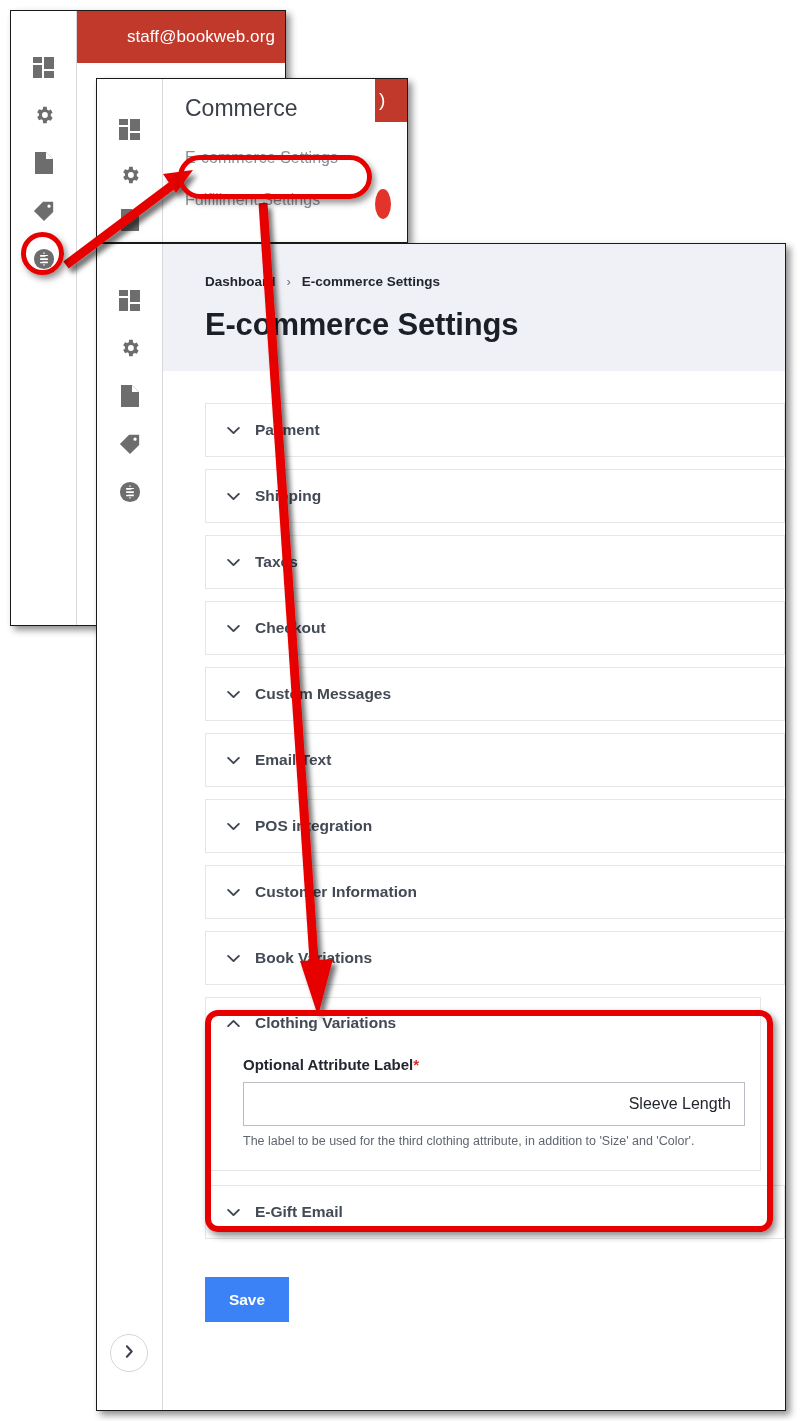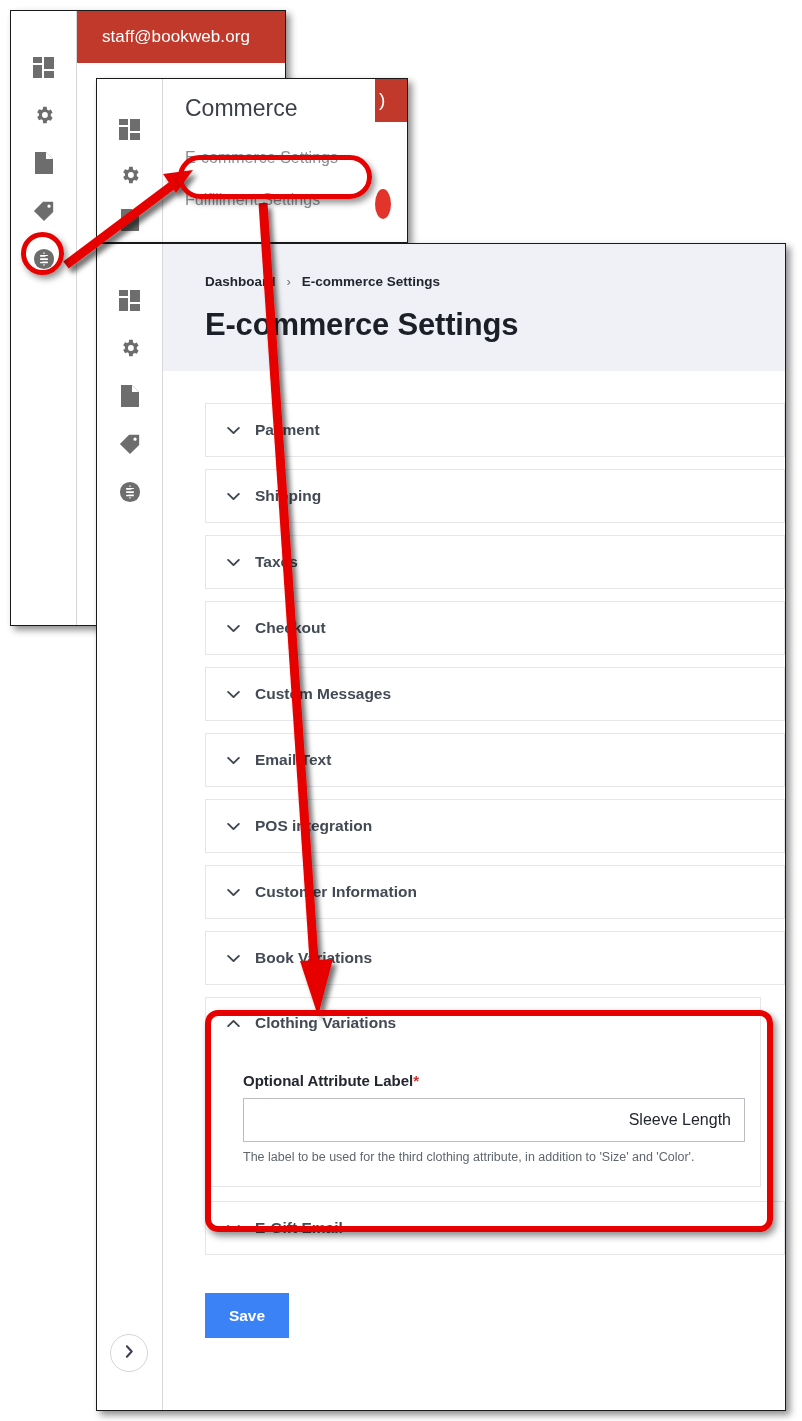"staff@bookweb.org" .redbar { justify-content: center -> flex-end }
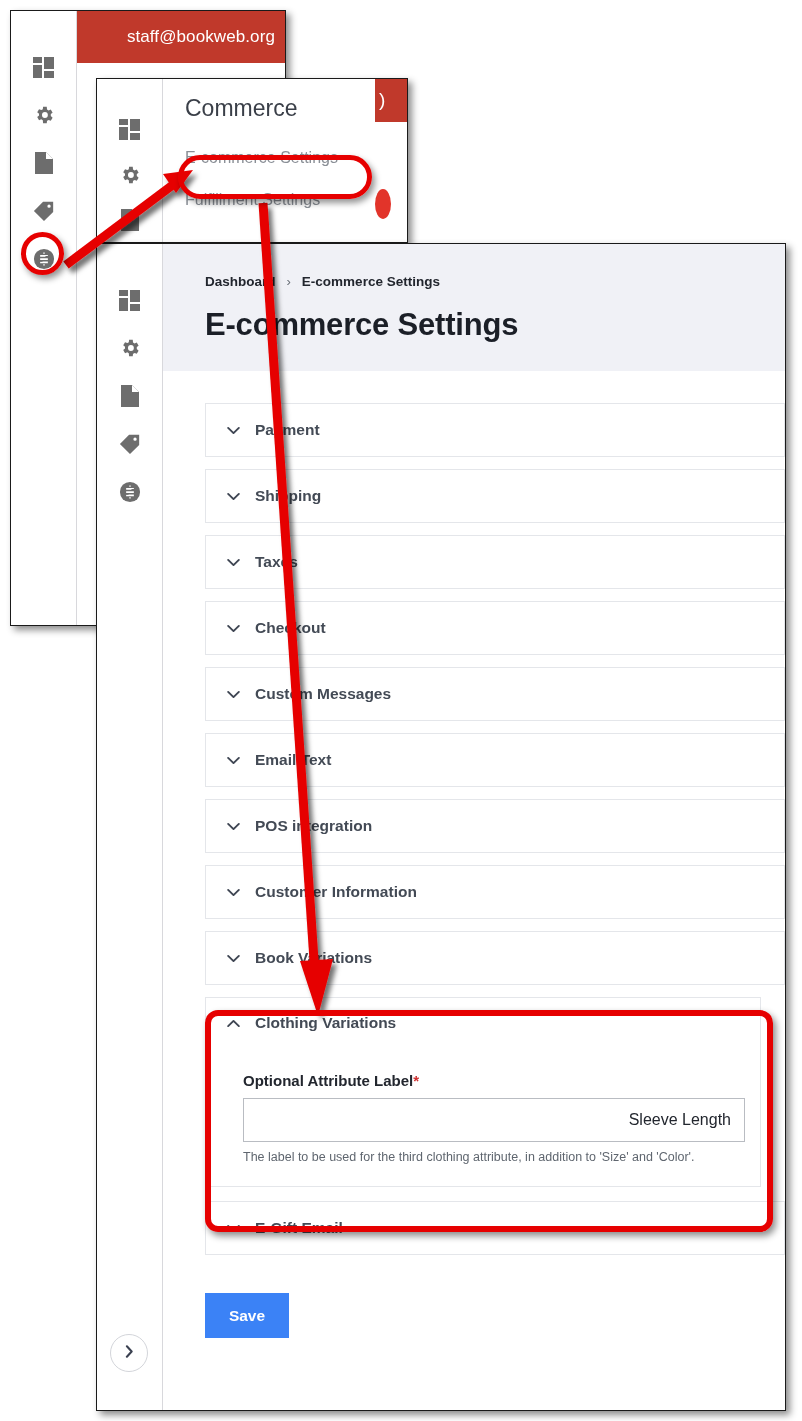"Clothing Variations" .exp-head { margin-bottom: 40px -> 24px }
